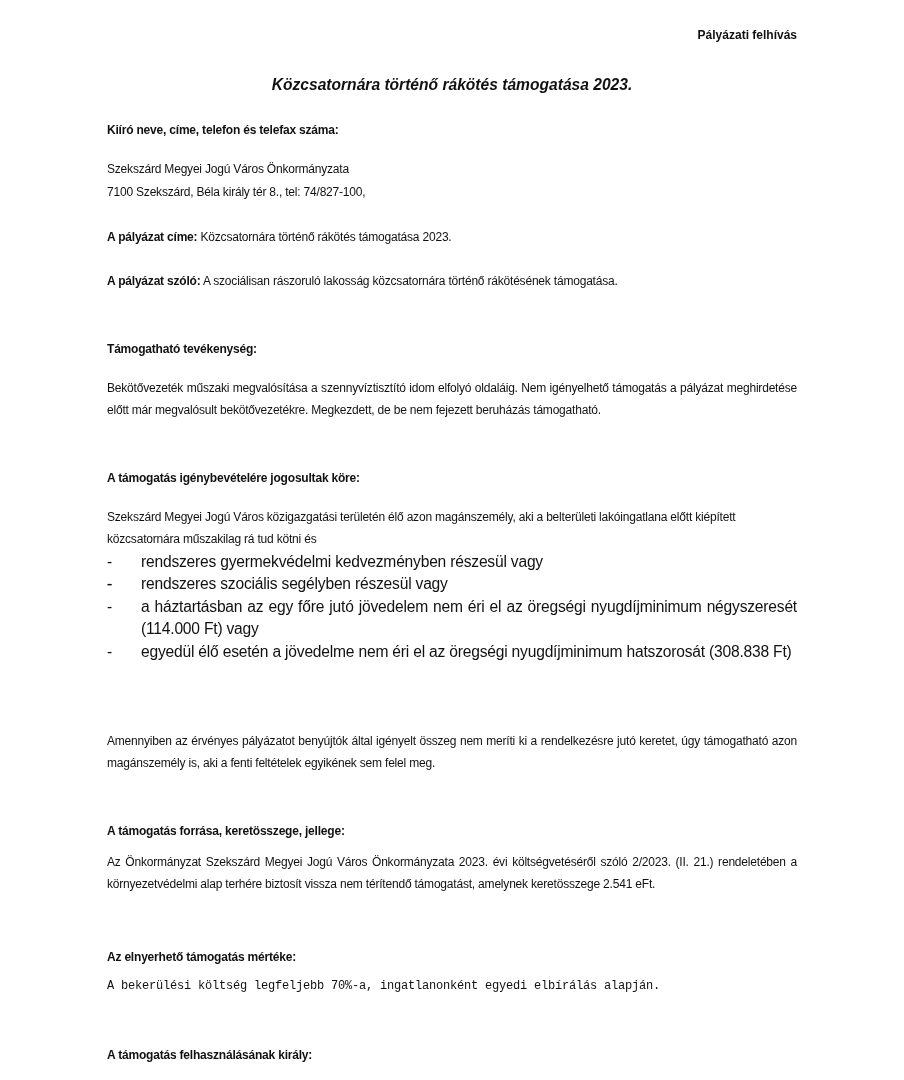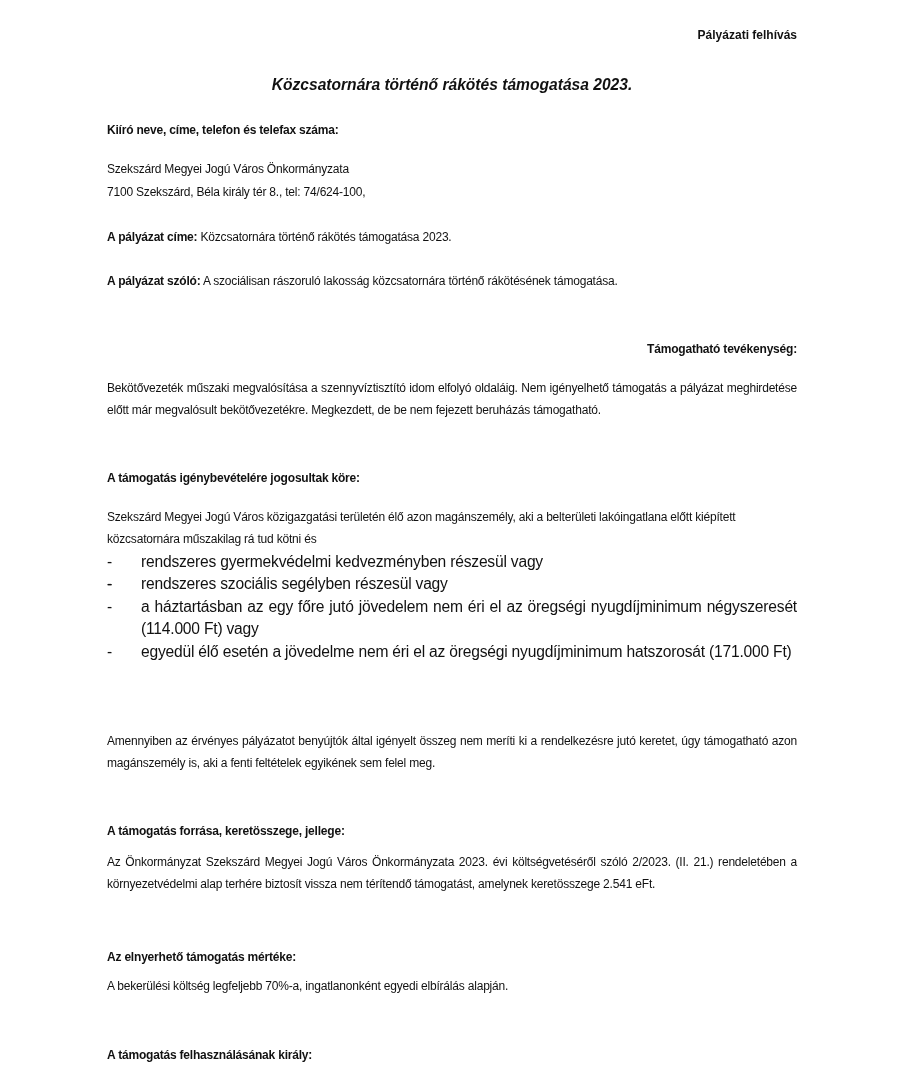"7100 Szekszárd, Béla király tér" div.p { text: 74/624-100 -> 74/827-100 }
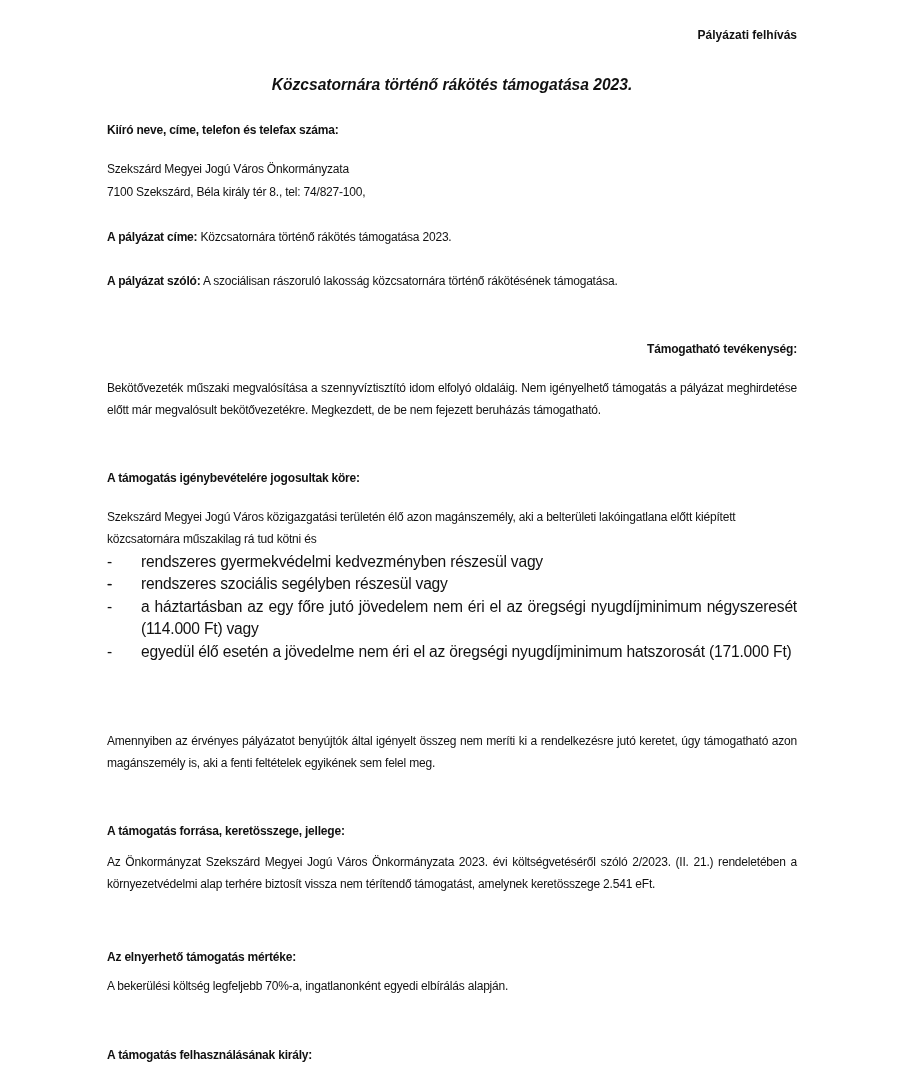"Támogatható tevékenység:" div.p { text-align: right -> none }
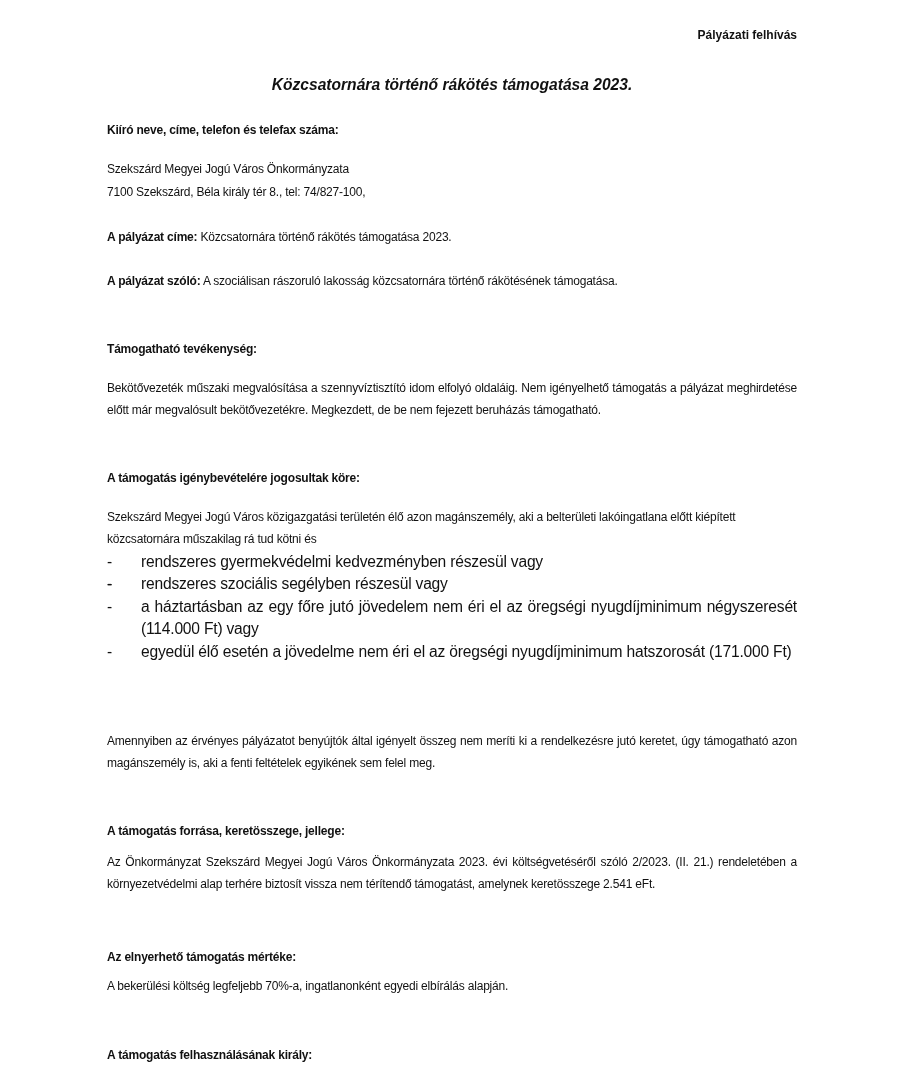"egyedül élő esetén a jövedelme" span { text: 171.000 -> 308.838 }
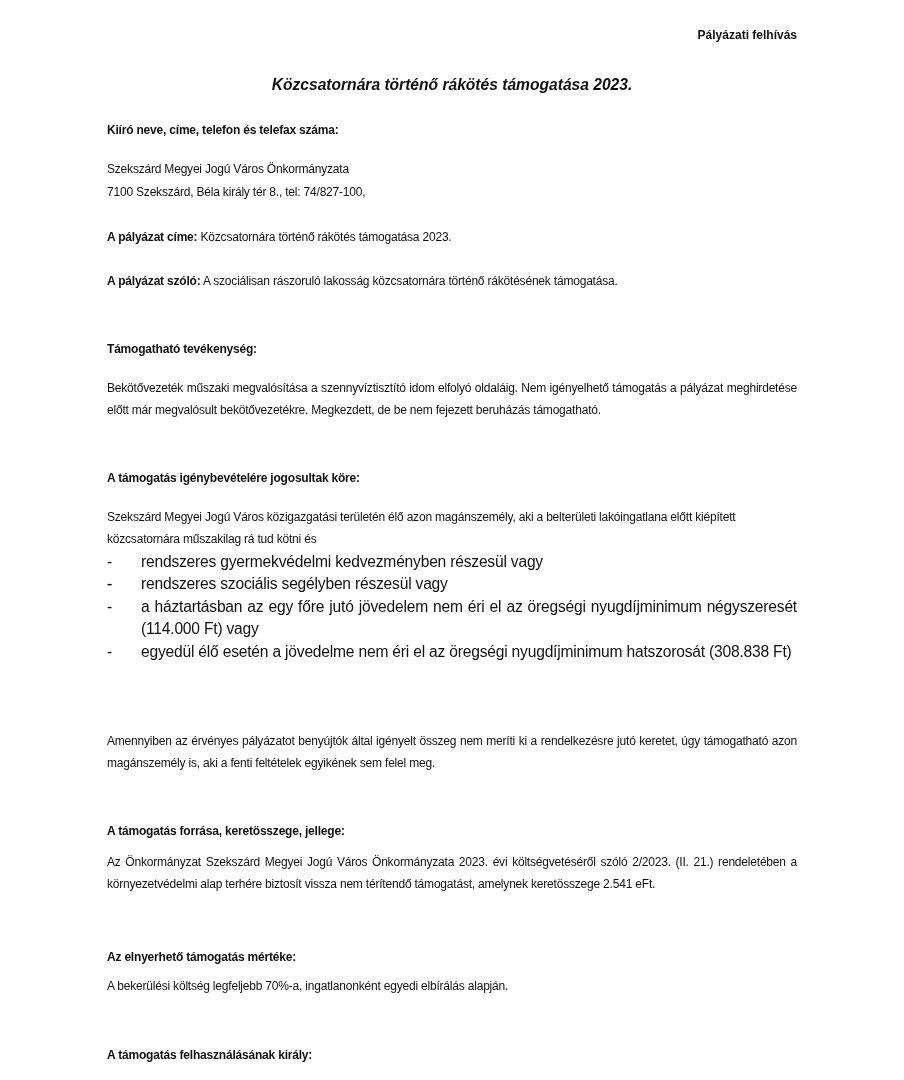"A bekerülési költség legfeljebb 70%-a," div.p { font-family: none -> Liberation Mono, monospace }
